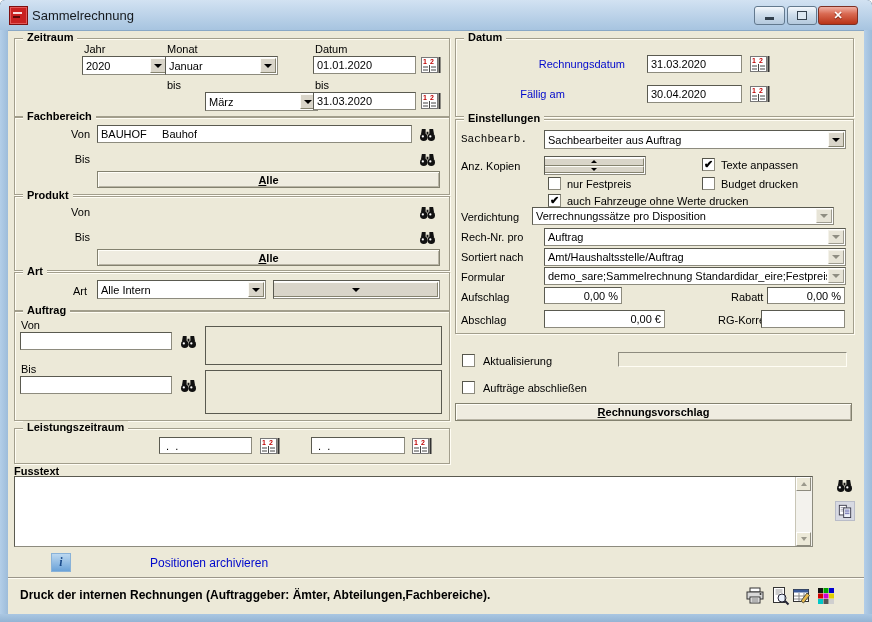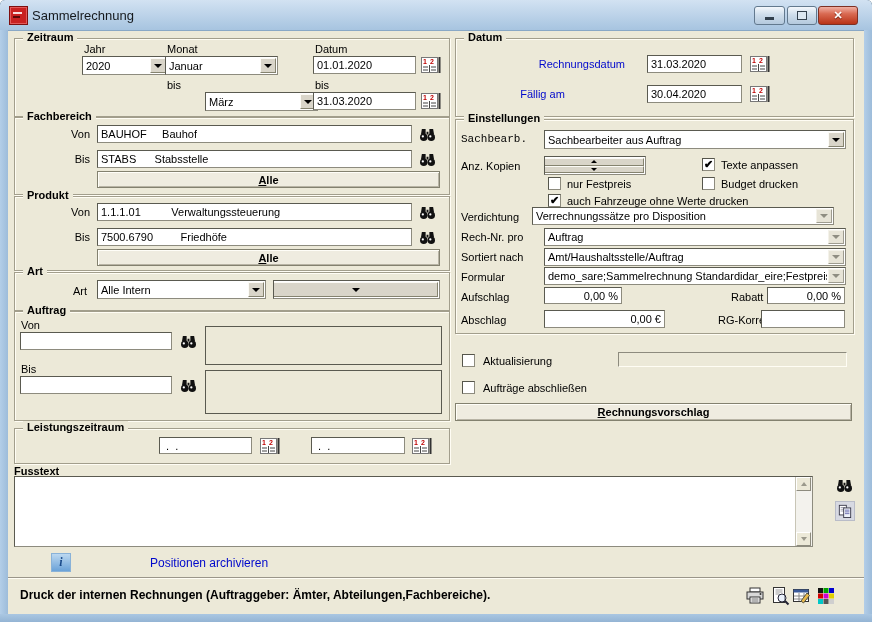"STABS Stabsstelle" div.fld { html: <div> <span>STABS Stabsstelle</span> </div> -> none }
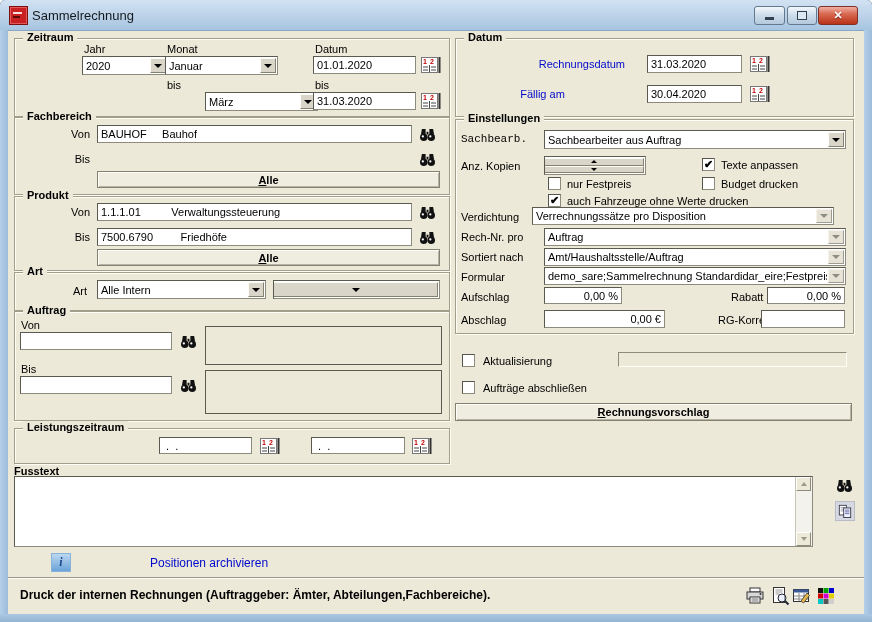"1.1.1.01 Verwaltungssteuerung" div.fld { html: <div> <span>1.1.1.01 Verwaltungssteuerung</span> </div> -> none }
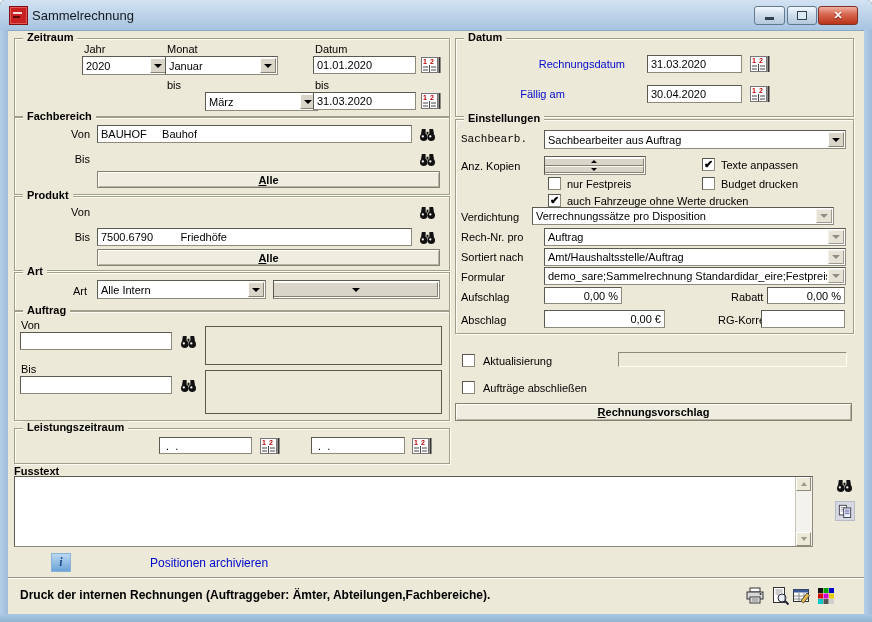"7500.6790 Friedhöfe" div.fld { html: <div> <span>7500.6790 Friedhöfe</span> </div> -> none }
